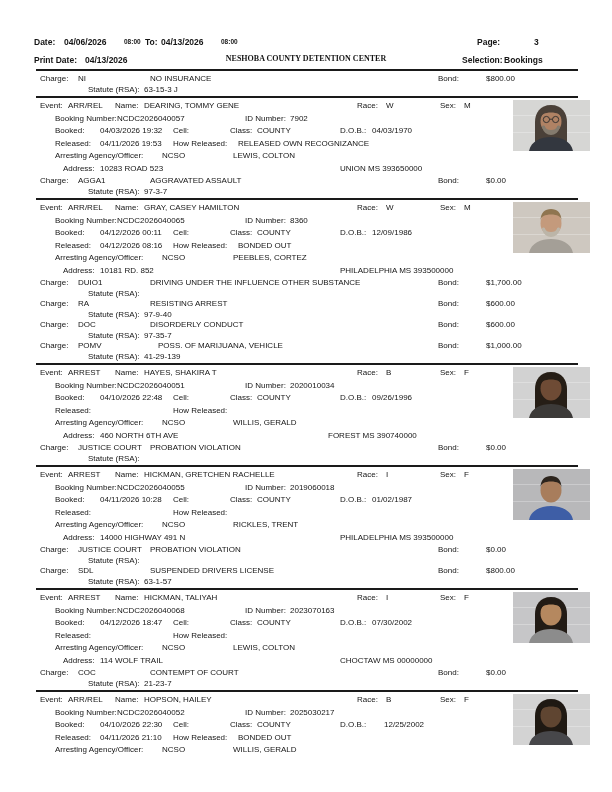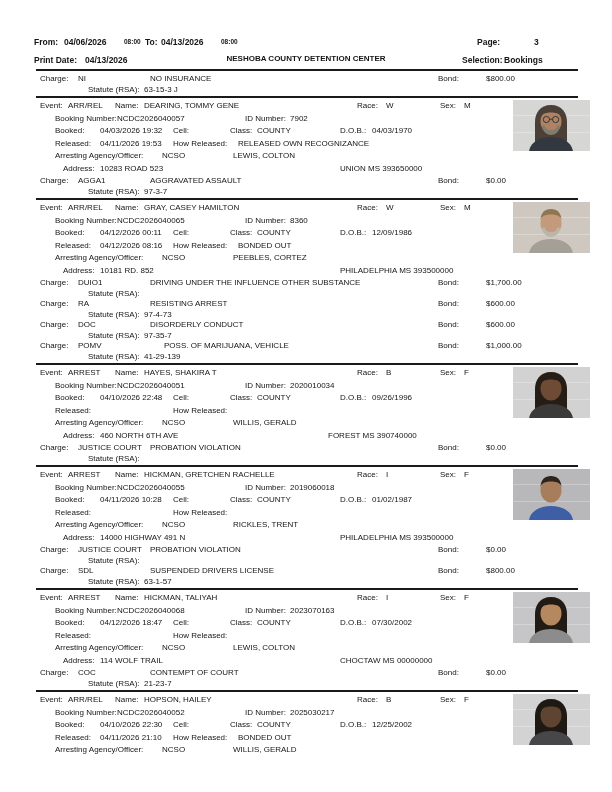"From:" span { text: From -> Date }
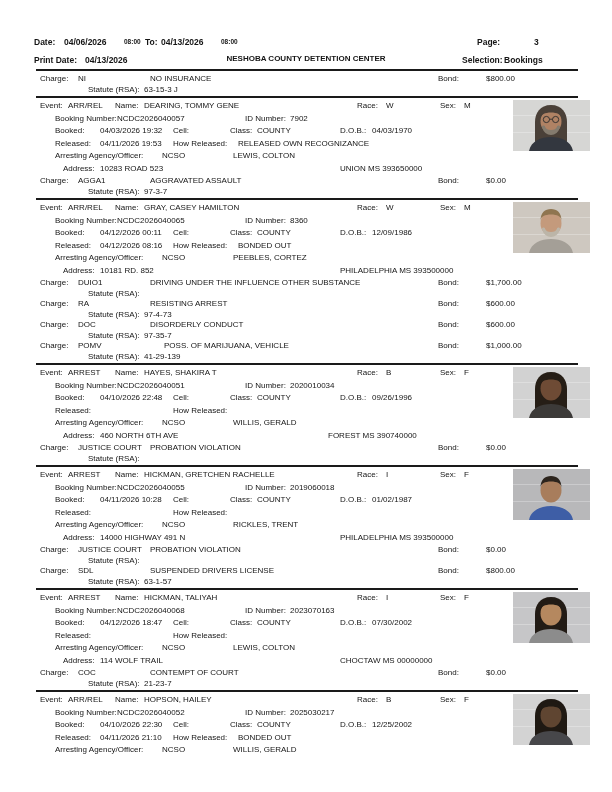"NESHOBA COUNTY DETENTION CENTER" .hrow .facility { font-family: none -> Liberation Serif, serif }
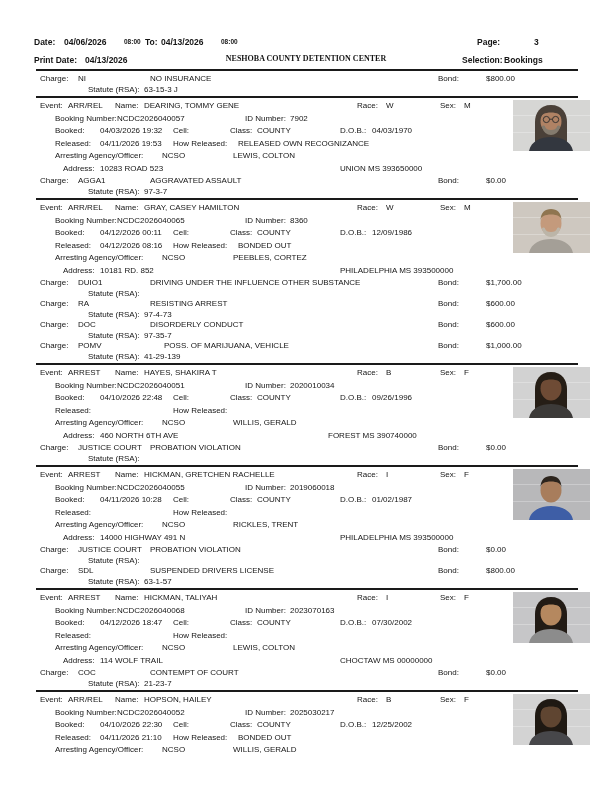"97-4-73" span { text: 97-4-73 -> 97-9-40 }
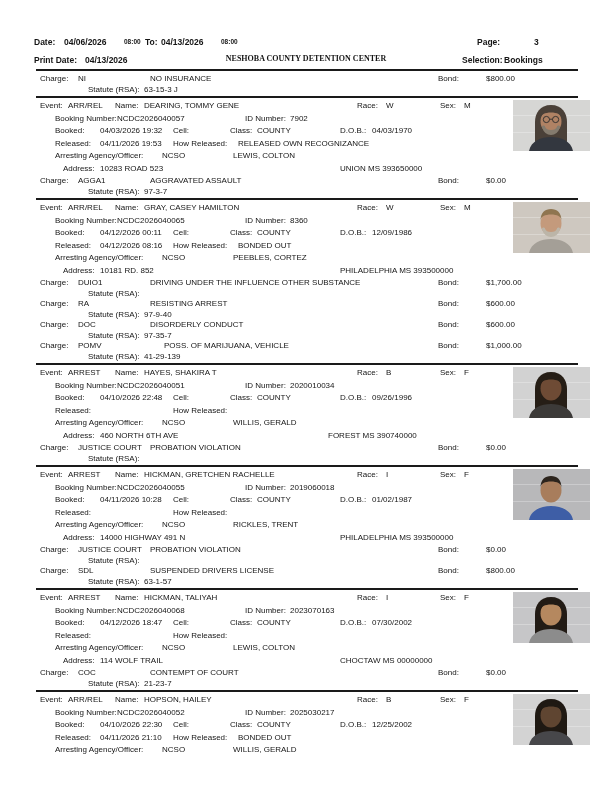"POSS. OF MARIJUANA, VEHICLE" span { left: 128px -> 122px }
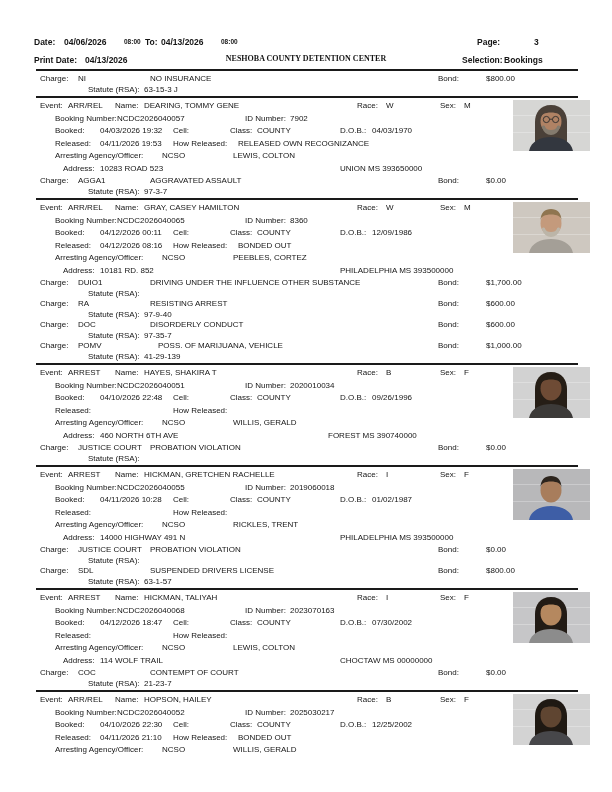"12/25/2002" span { left: 336px -> 348px }
